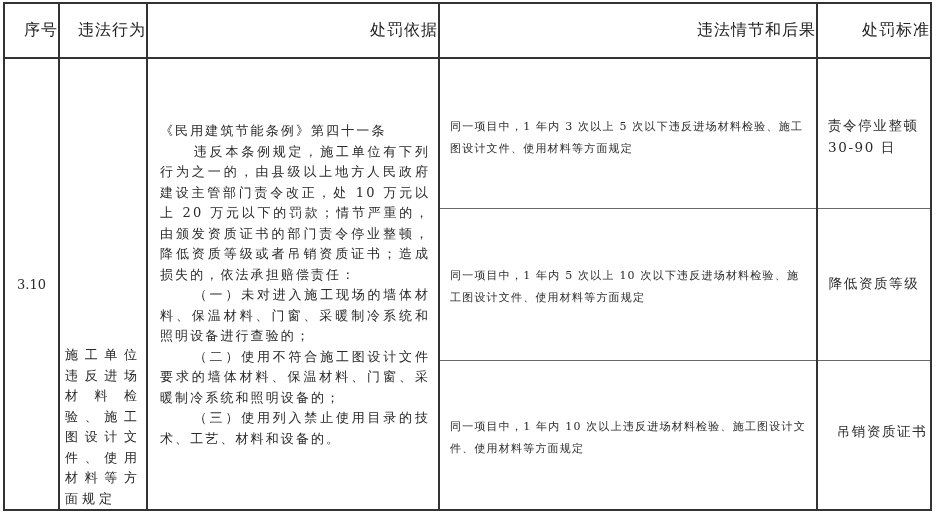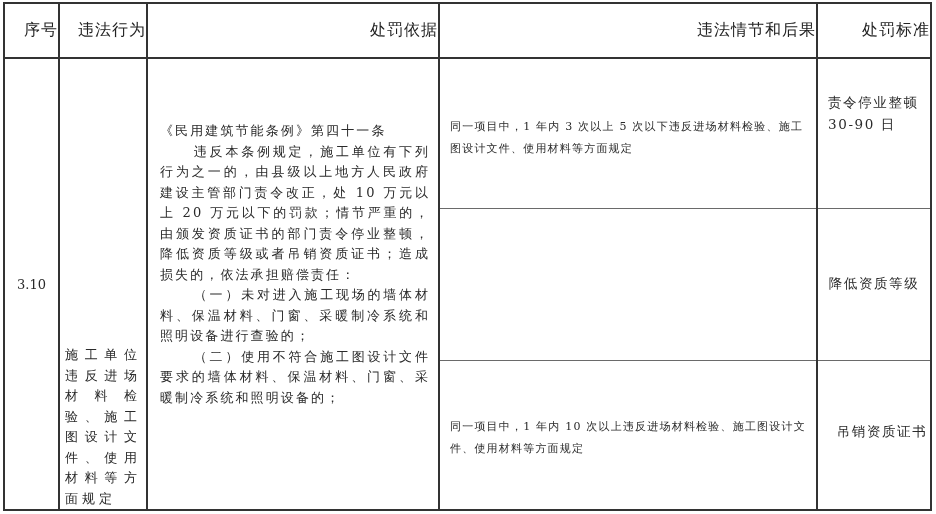"责令停业整顿30-90 日" div.cell { padding-top: 32px -> 55px }
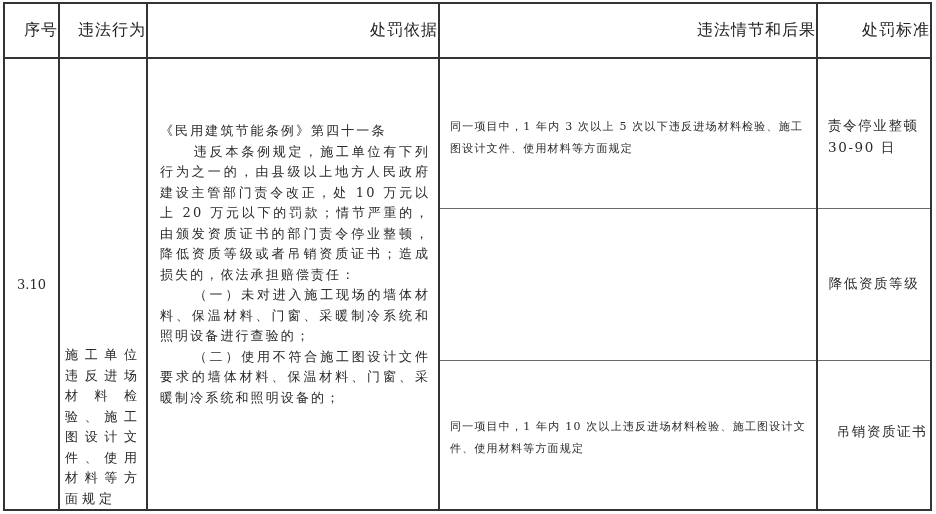"同一项目中，1 年内 5 次以上 10" div.cell { html: none -> <div> <div>同一项目中，1 年内 5 次以上 10 次以下违反进场材料检验、施工图设计文件、使用材料等方面规定</div> </div> }
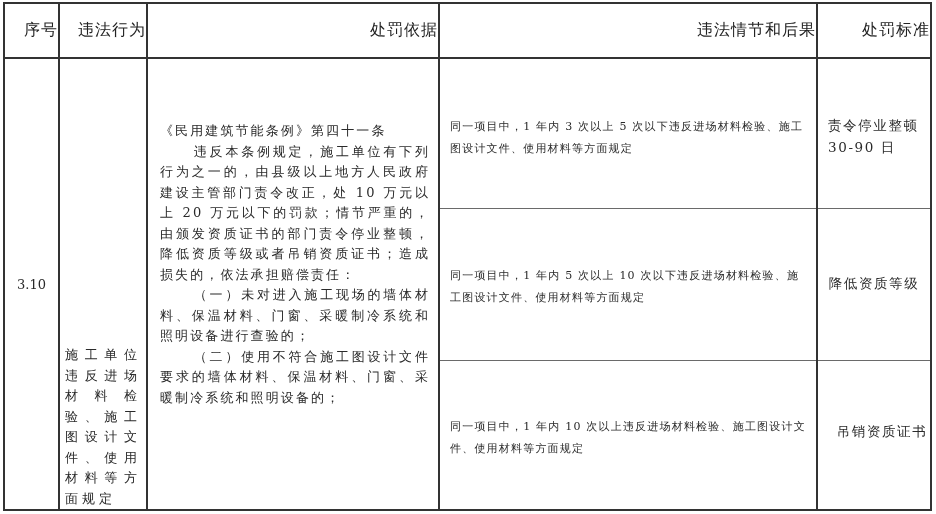"（三）使用列入禁止使用目录的技术、工艺、材料和设备的。" p.ind { html: none -> <p>（三）使用列入禁止使用目录的技术、工艺、材料和设备的。</p> }
